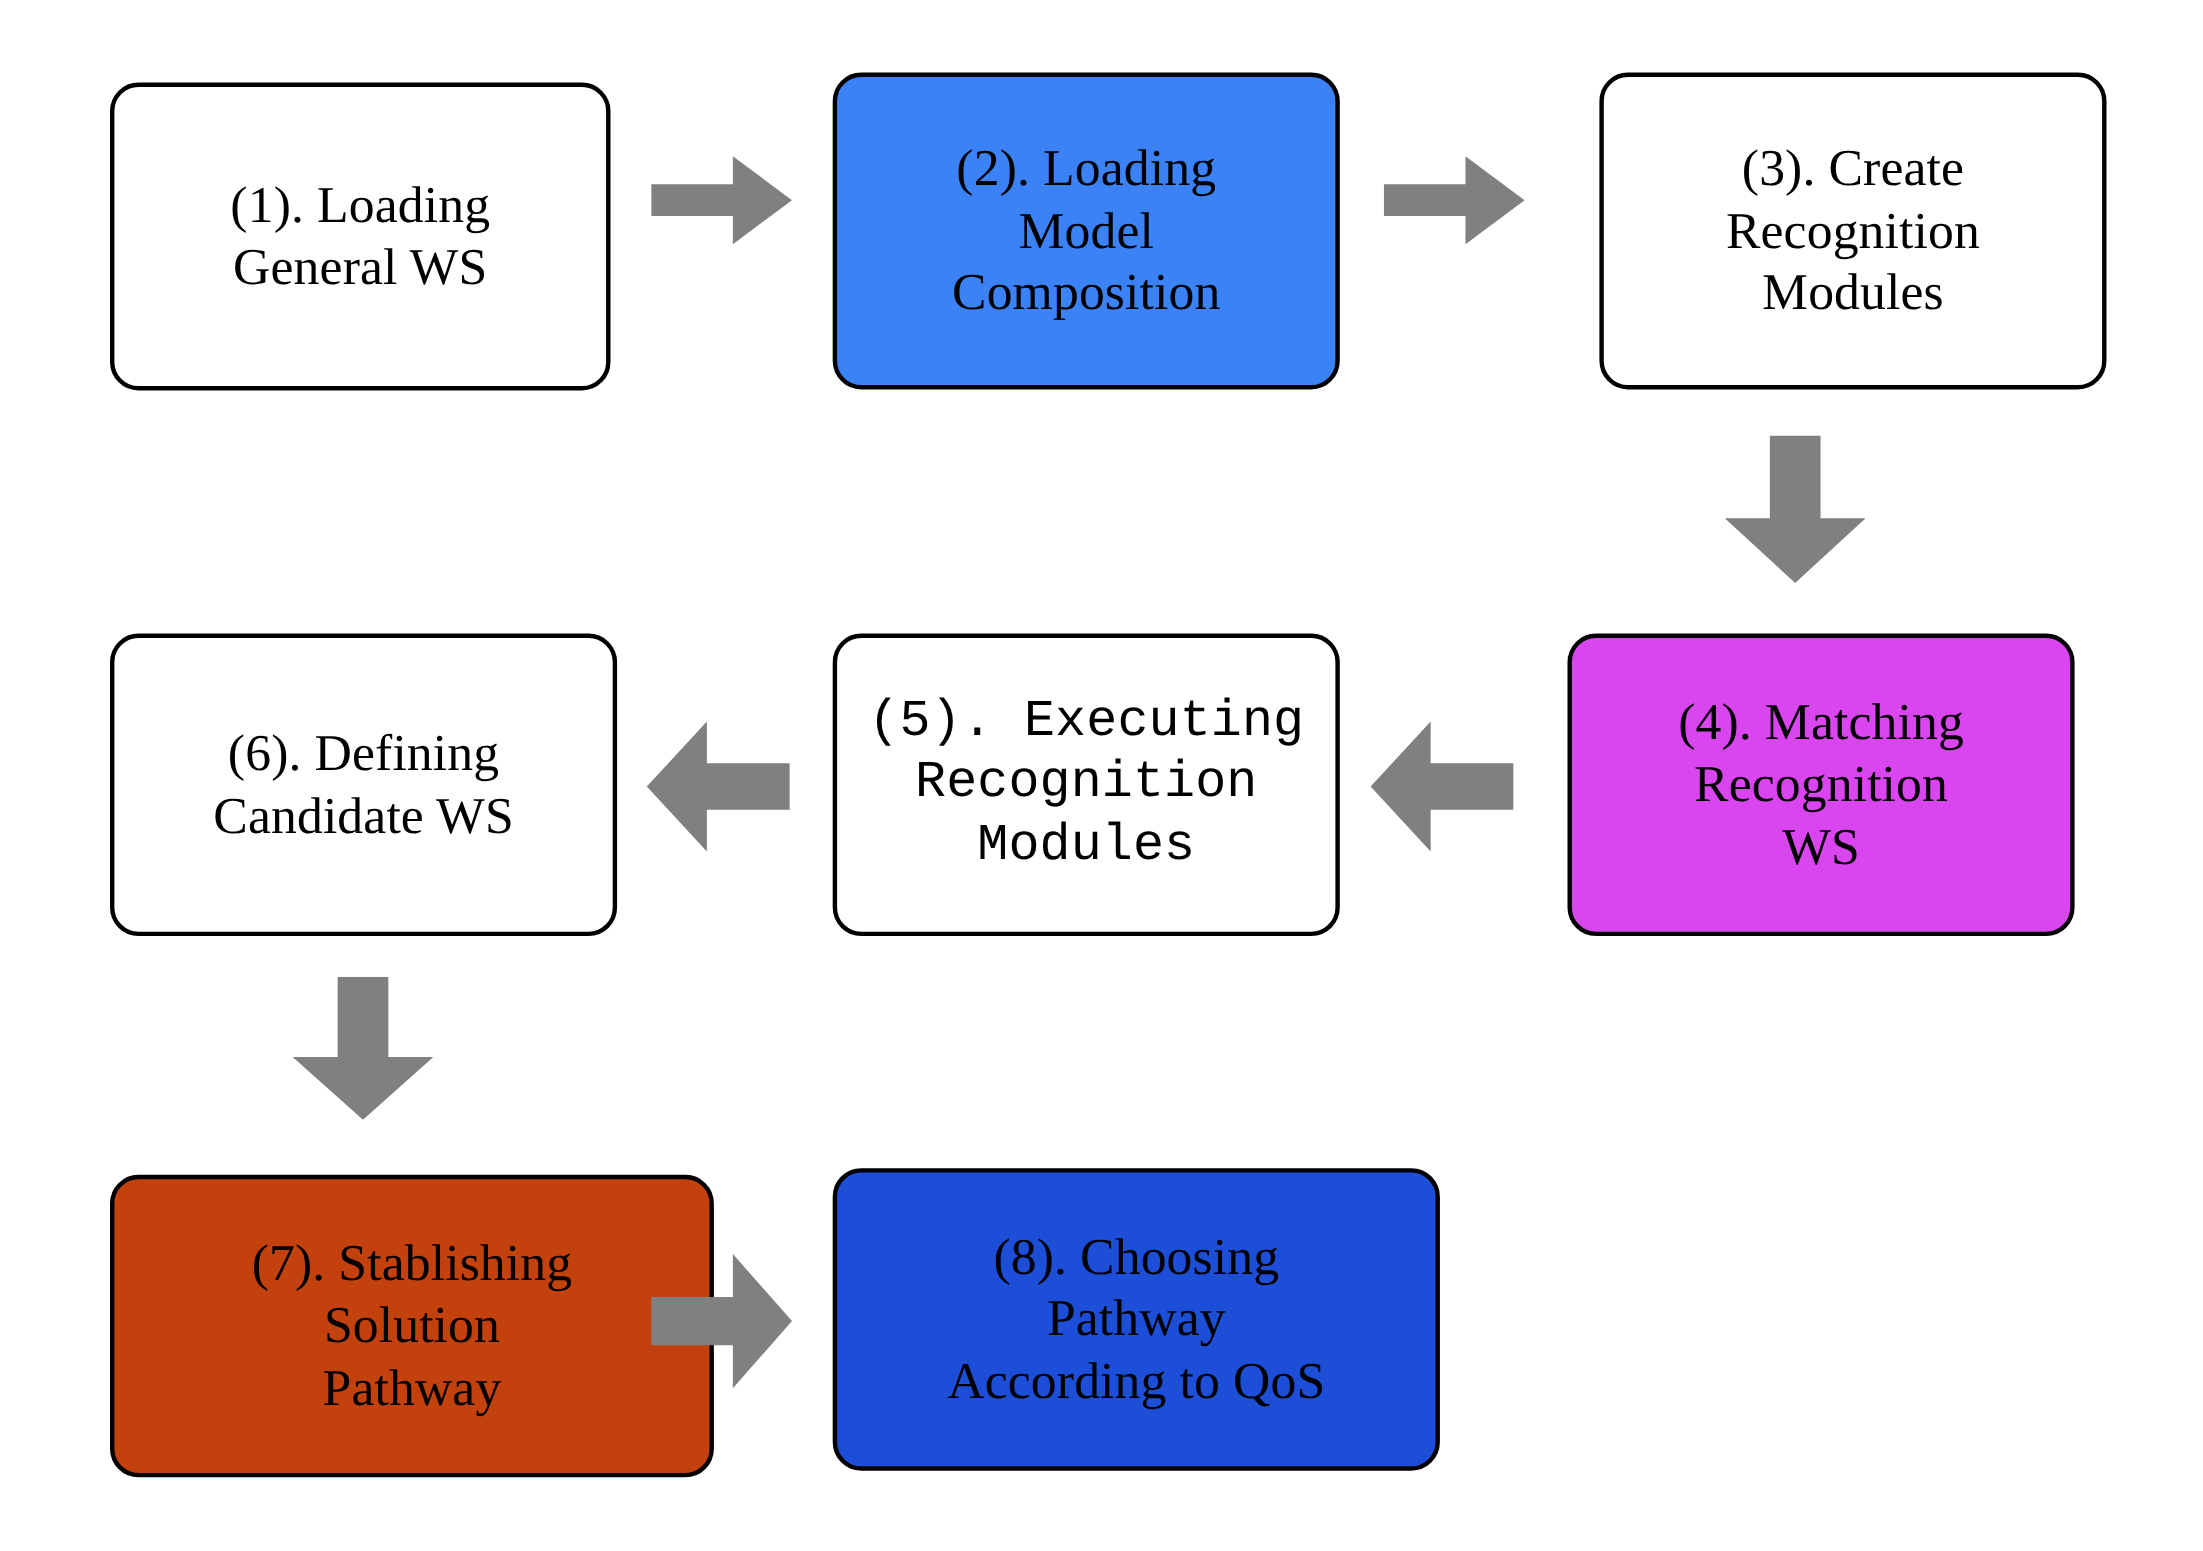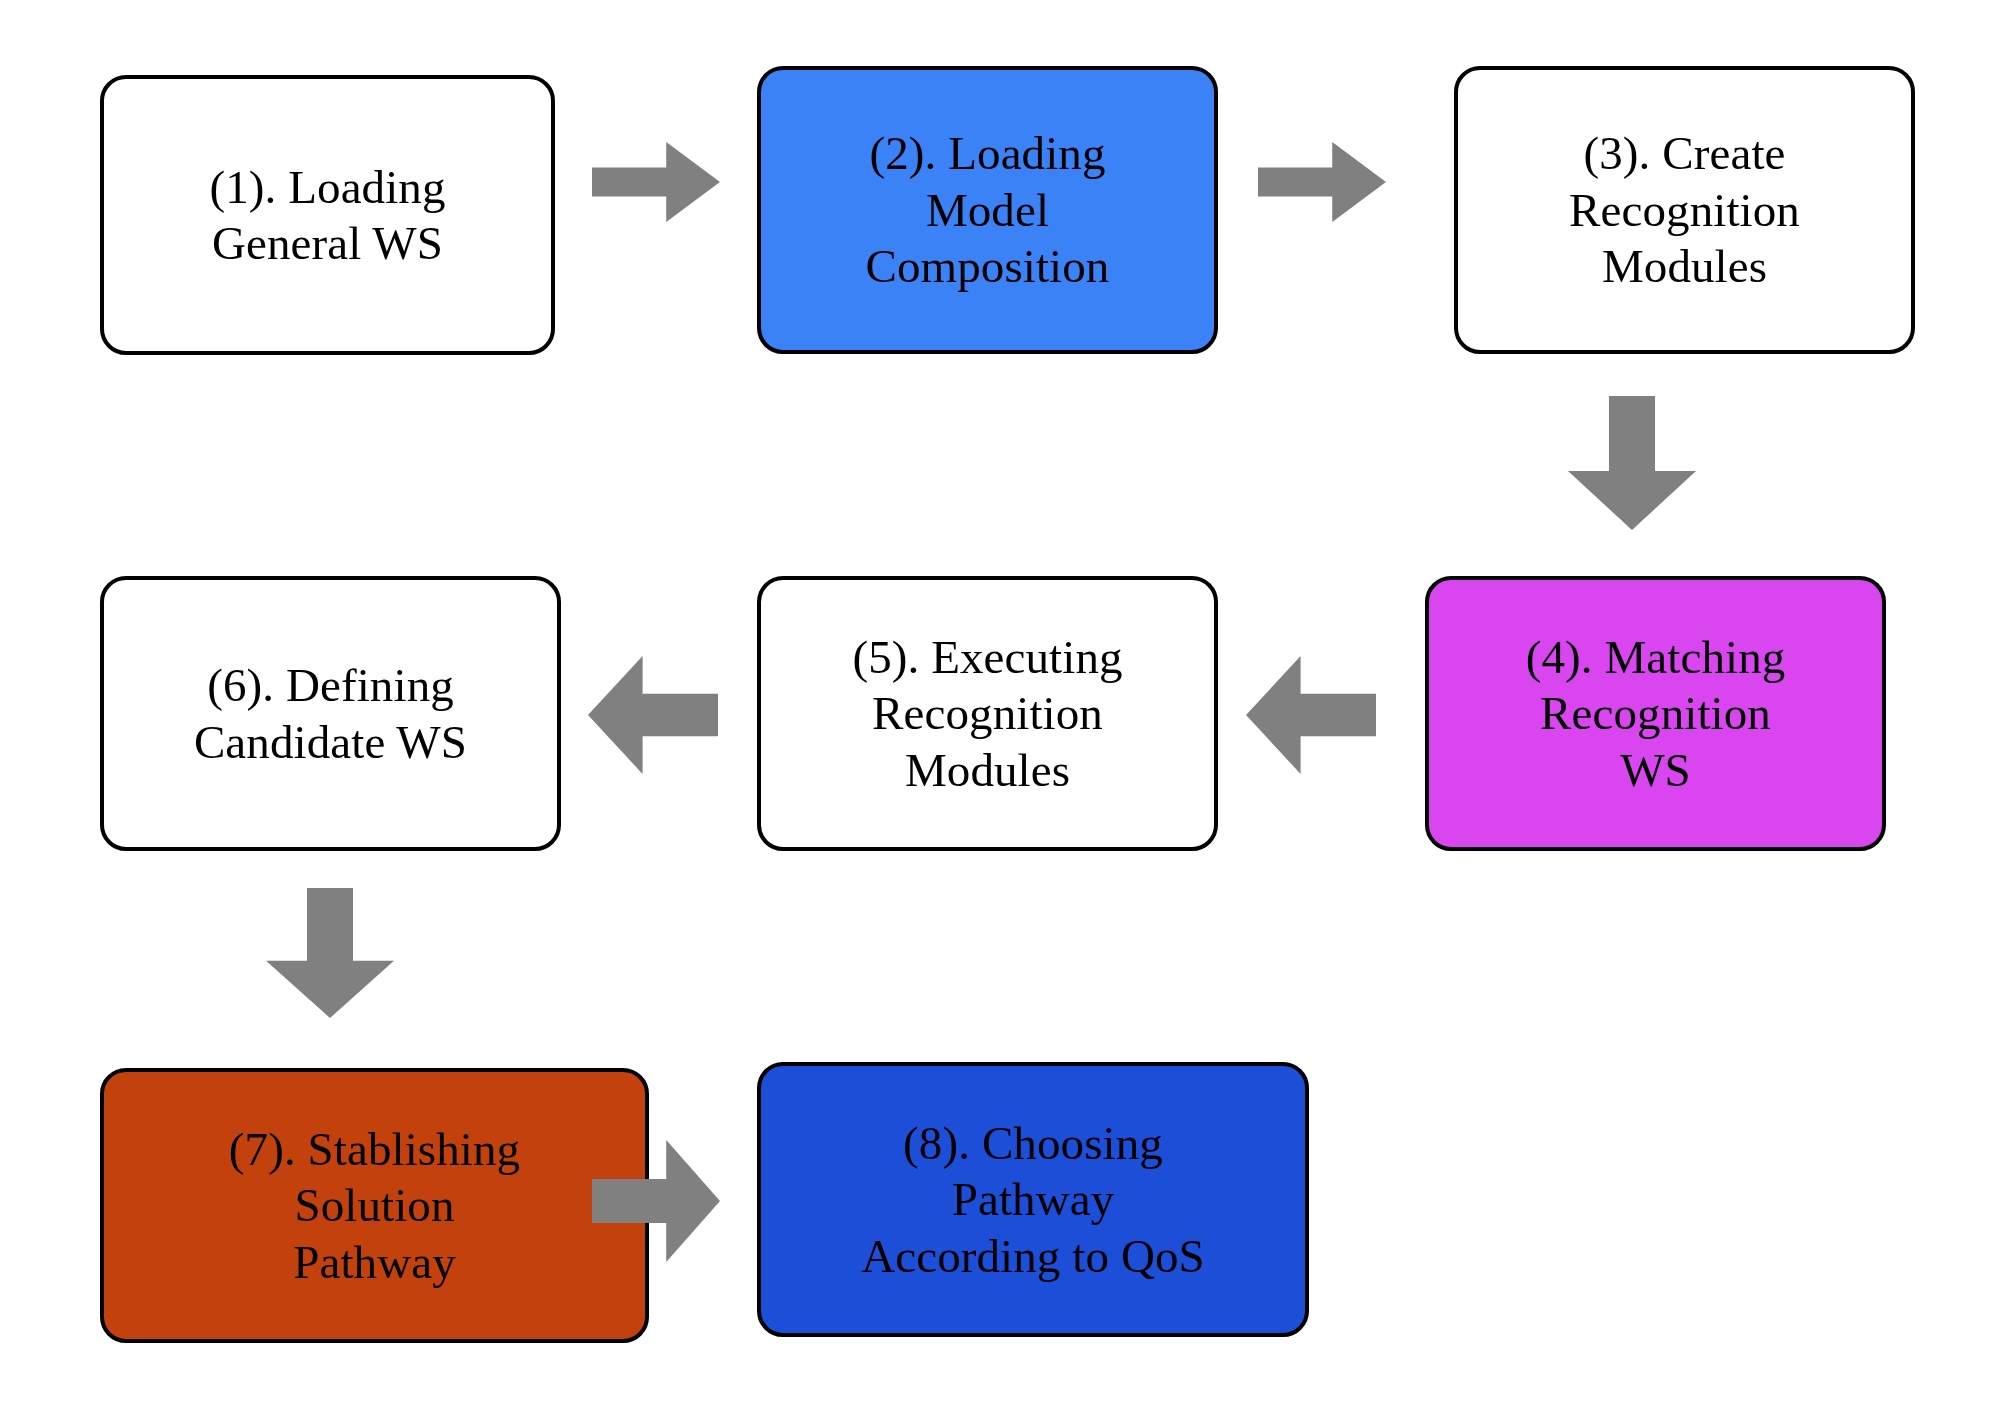"(5). Executing" div.node { font-family: none -> Liberation Mono, monospace }
